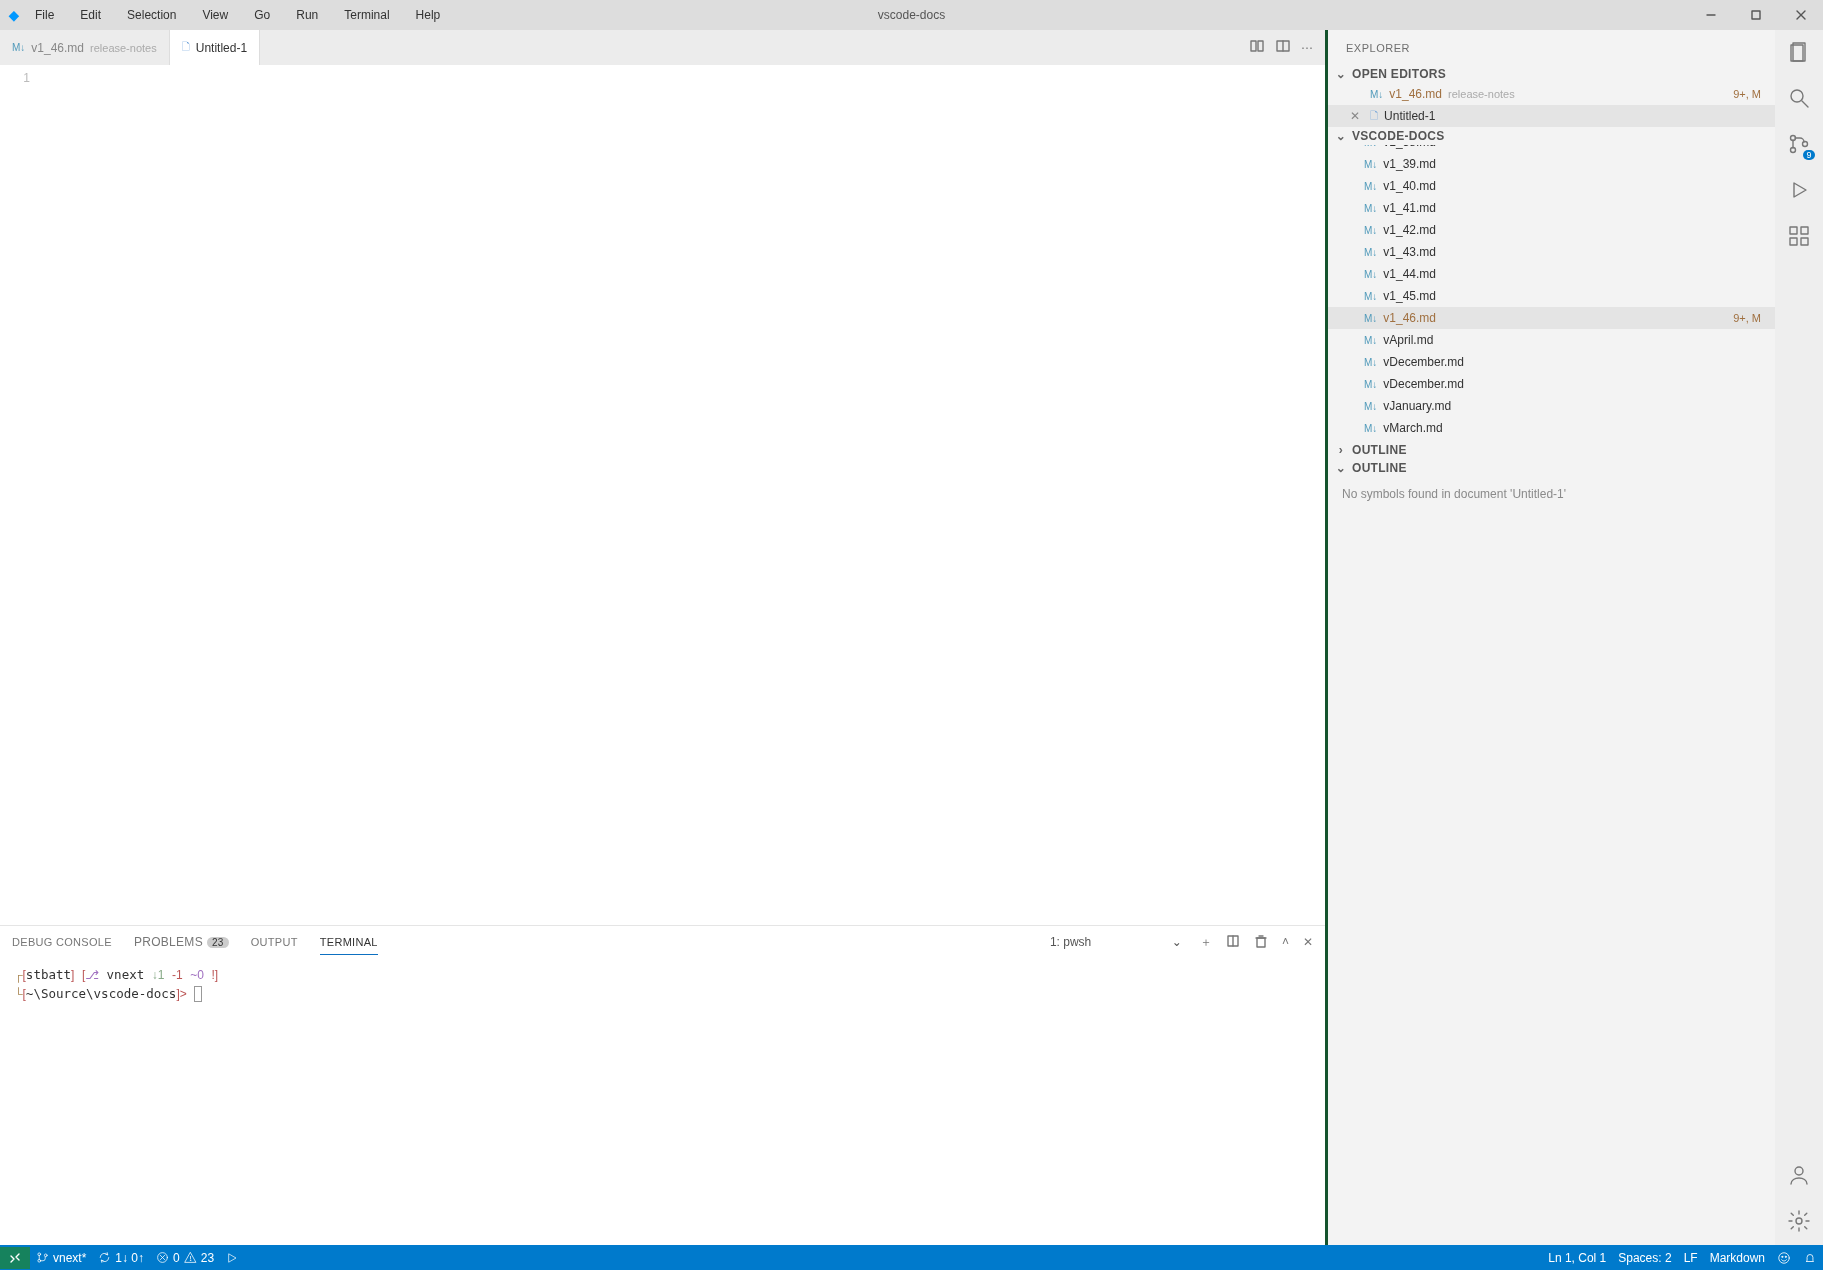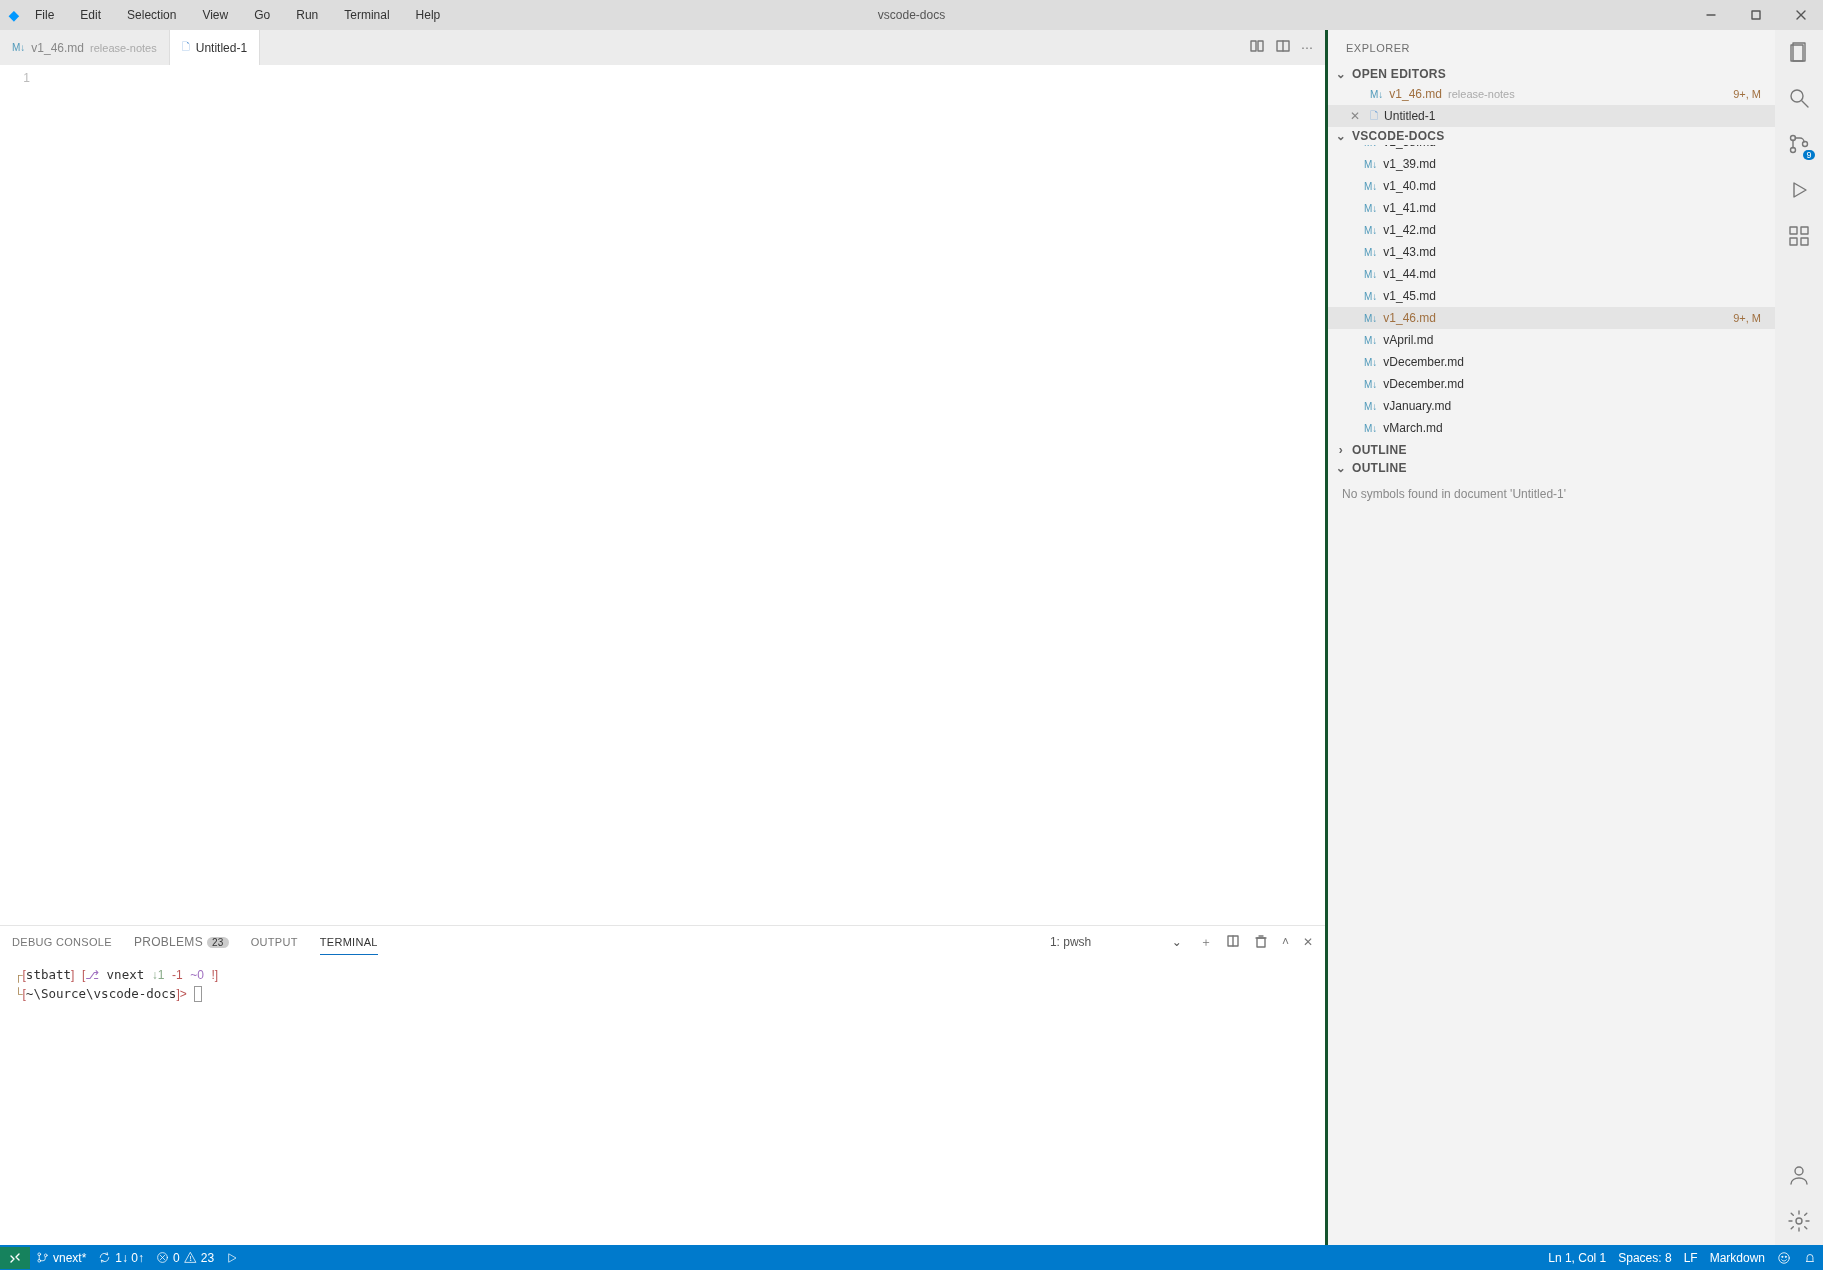"Spaces: 8" div.seg { text: 8 -> 2 }
